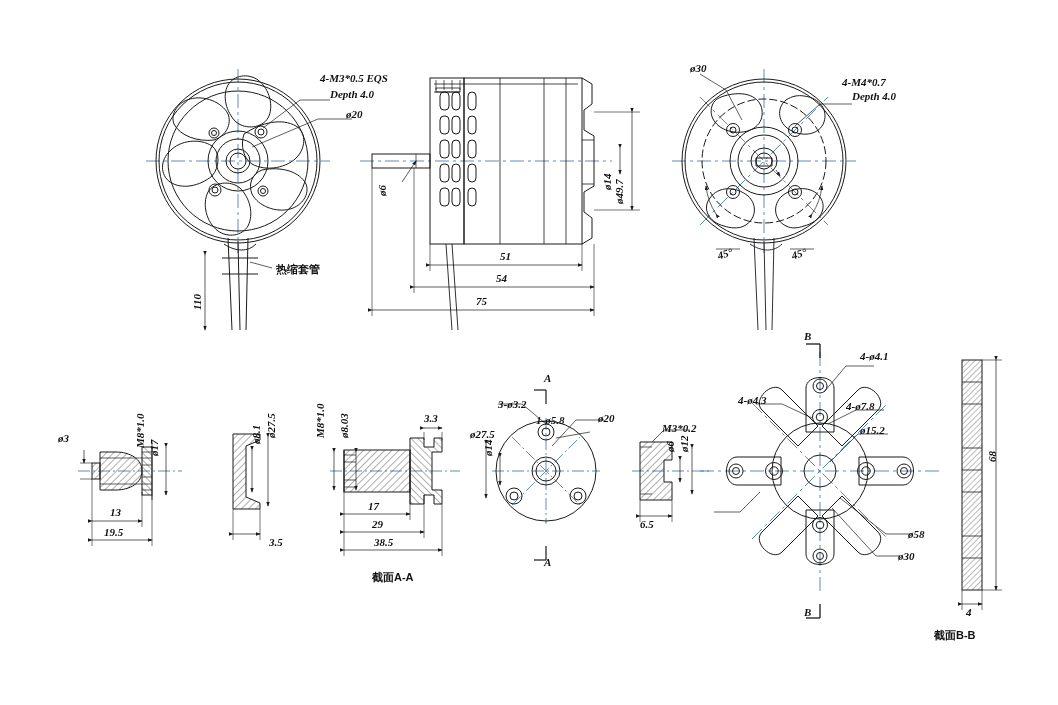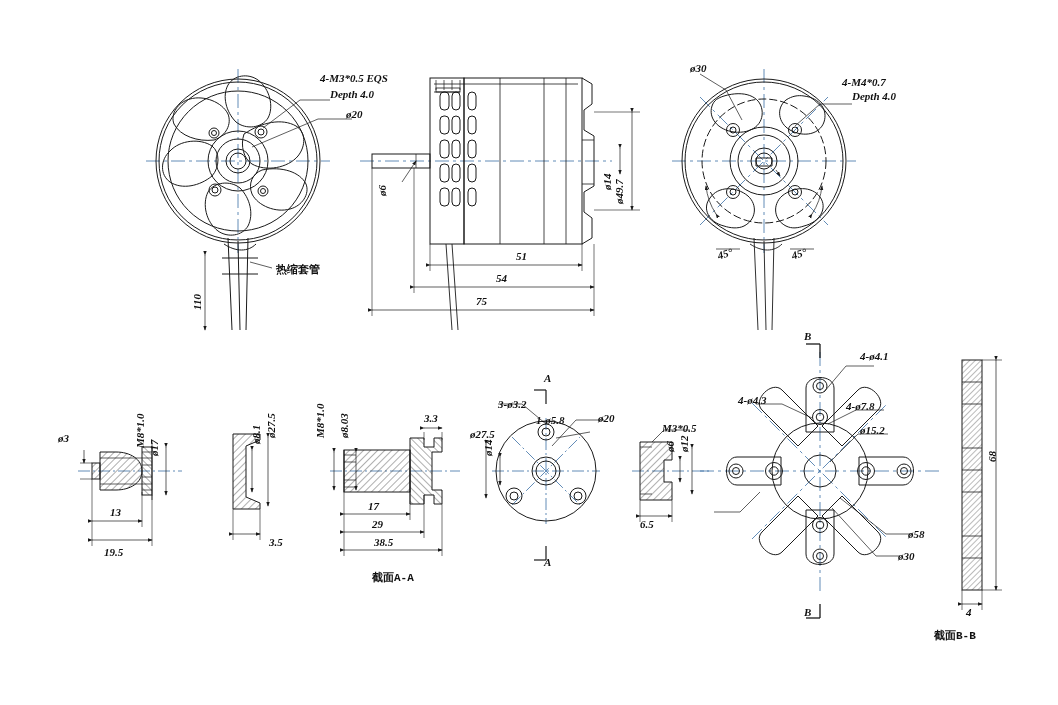"51" div.lbl { margin-left: 16px -> none }
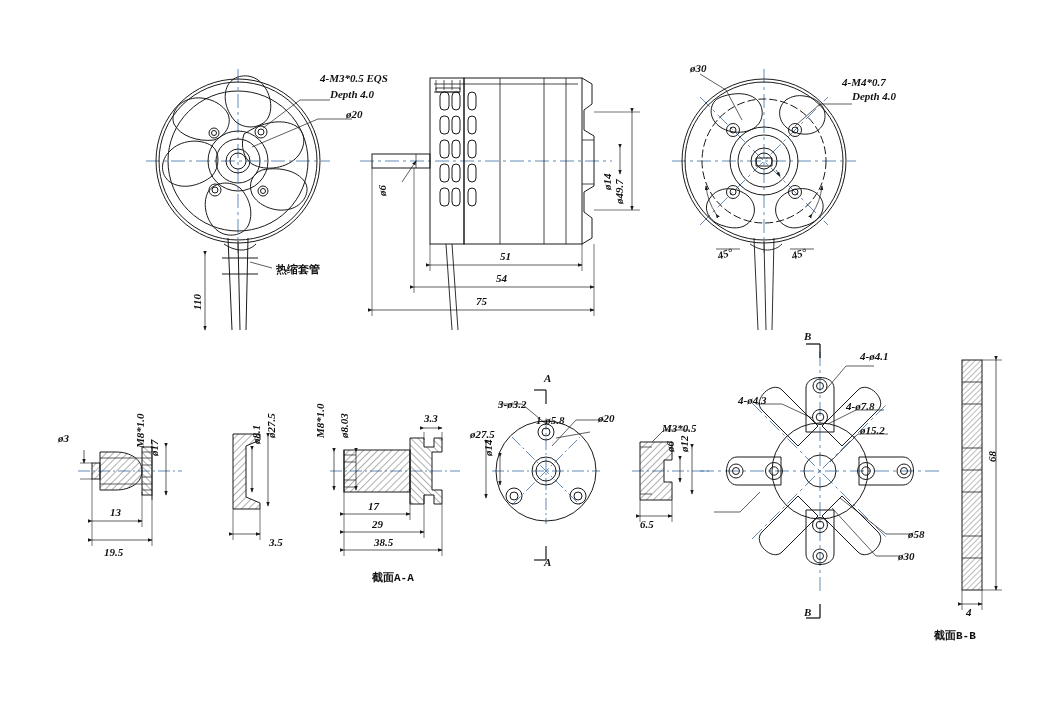"热缩套管" .cjk { font-family: Liberation Mono, monospace -> Liberation Sans, sans-serif }
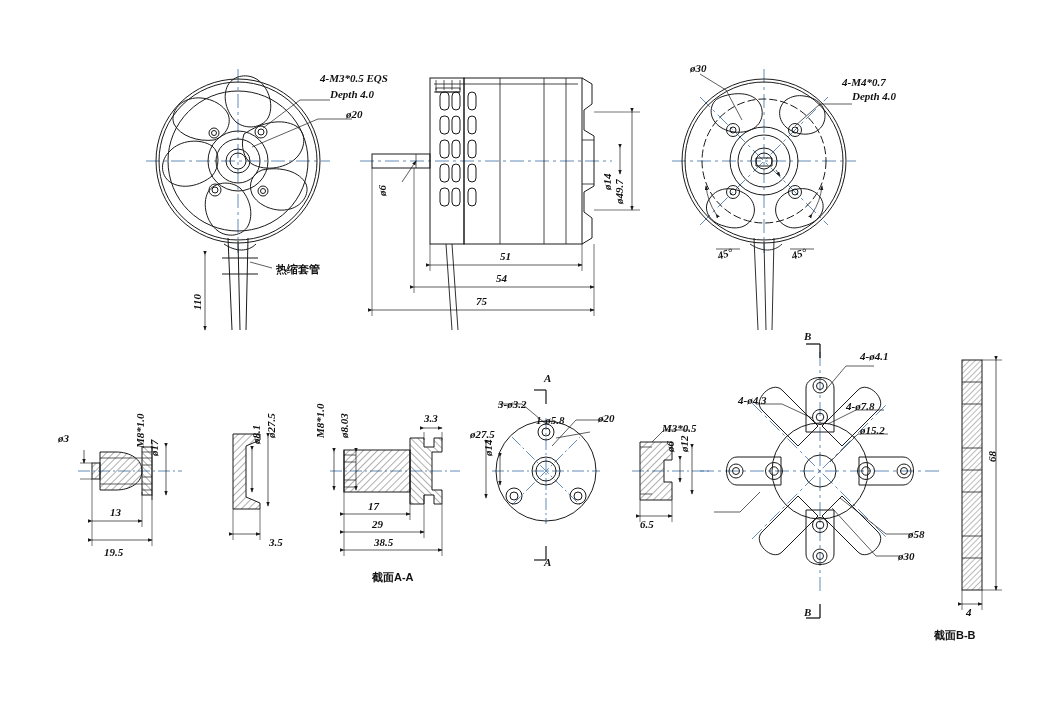"M3*0.5" div.lbl { text: 0.5 -> 0.2 }
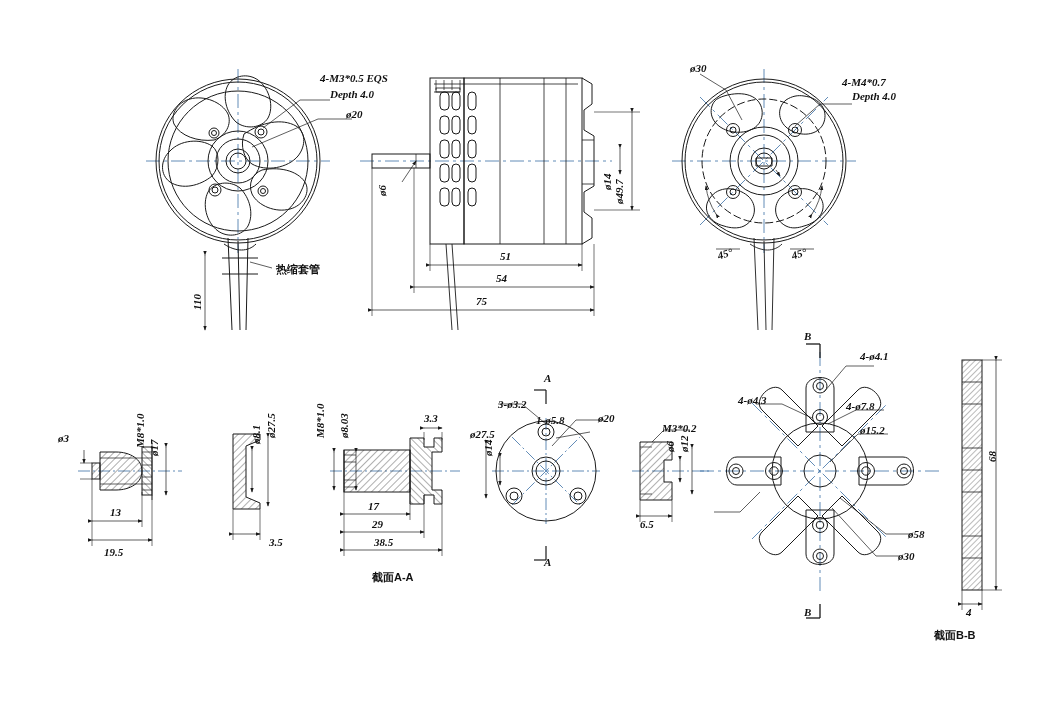"19.5" div.lbl { margin-top: 20px -> none }
